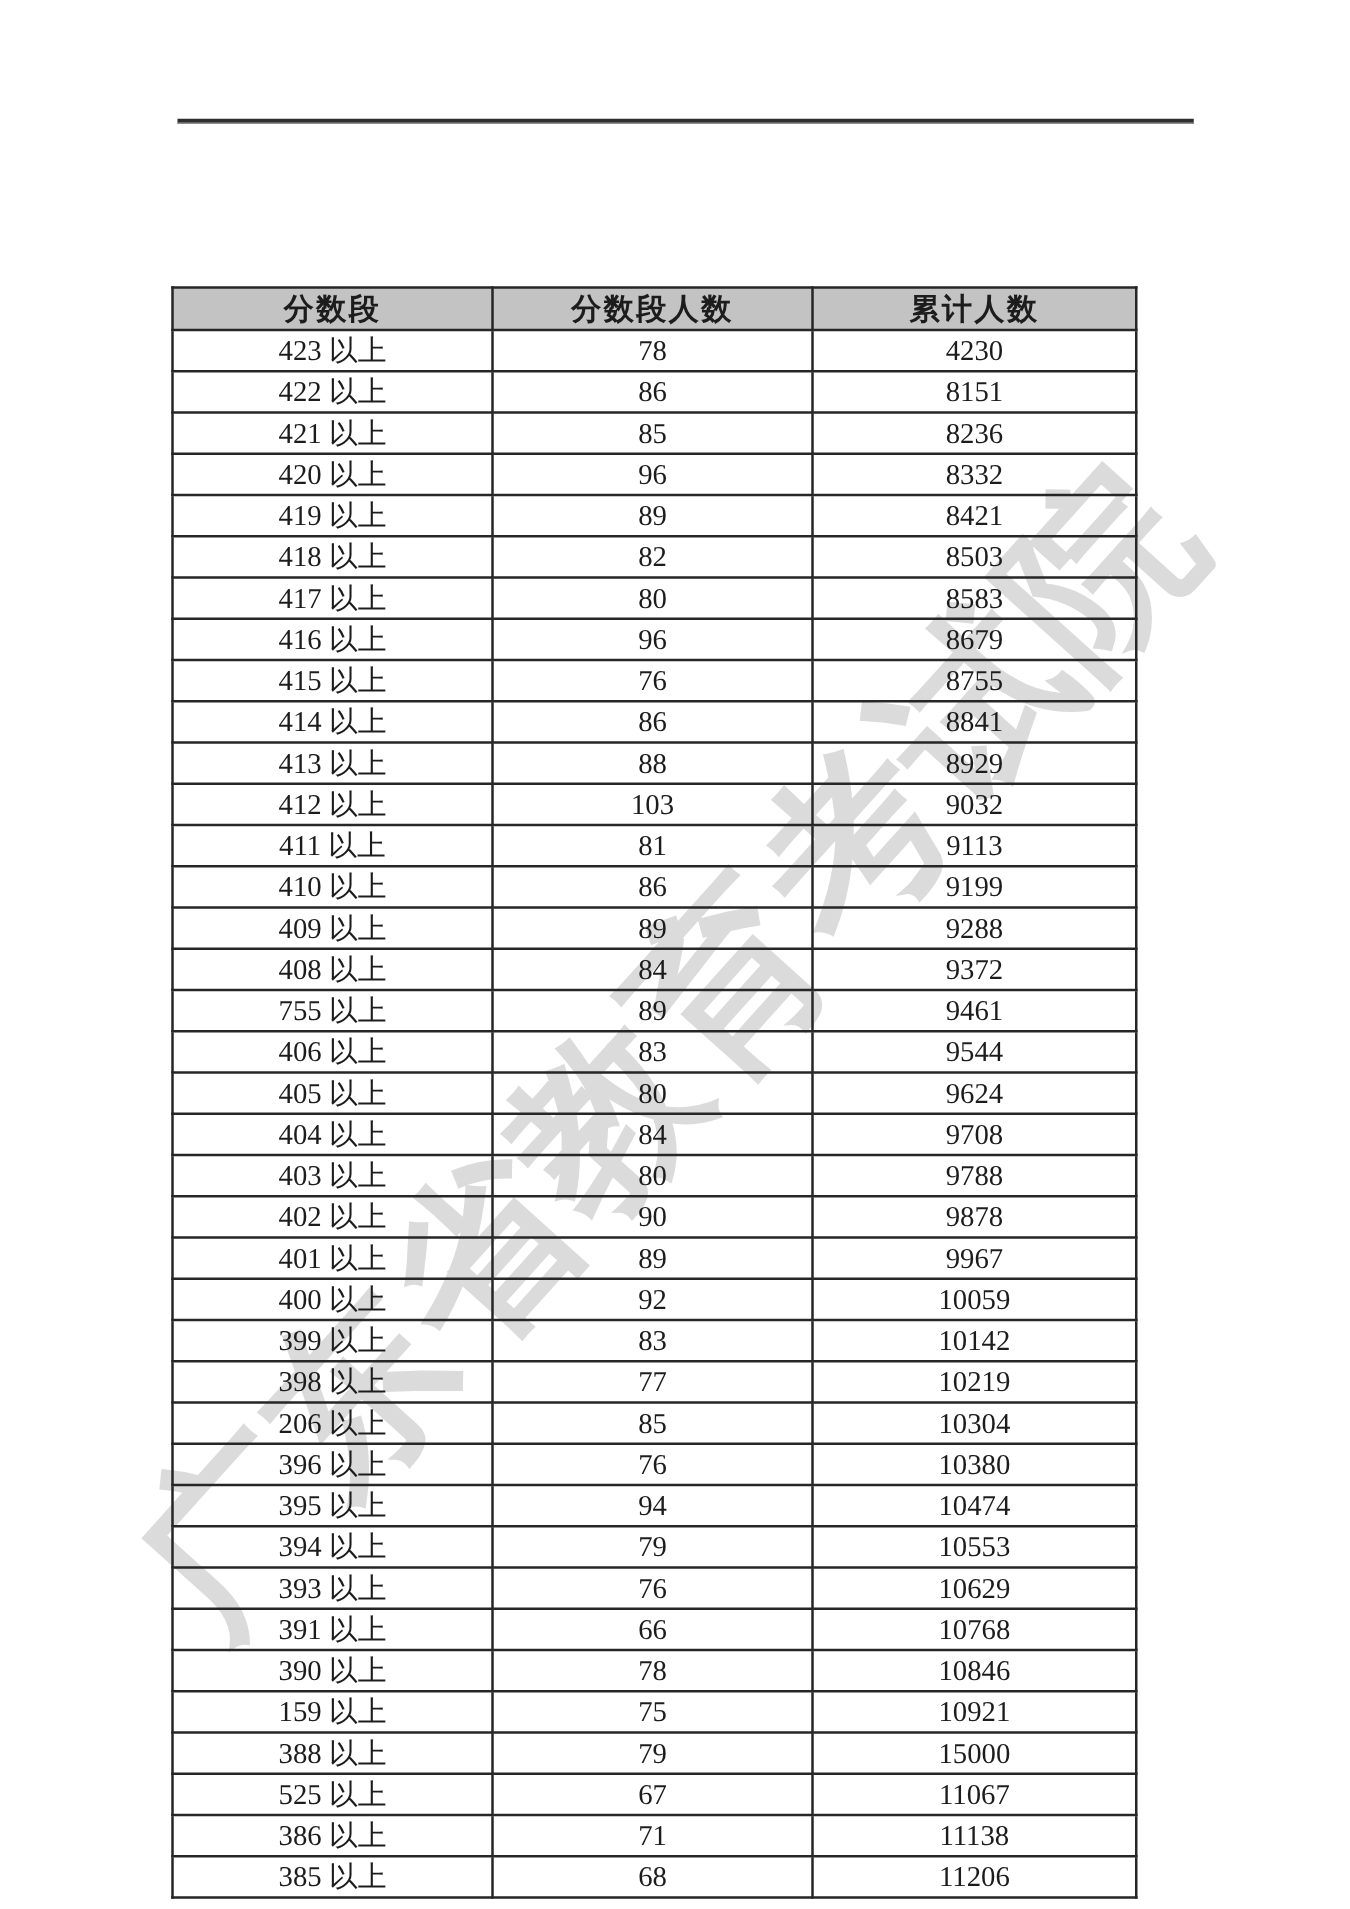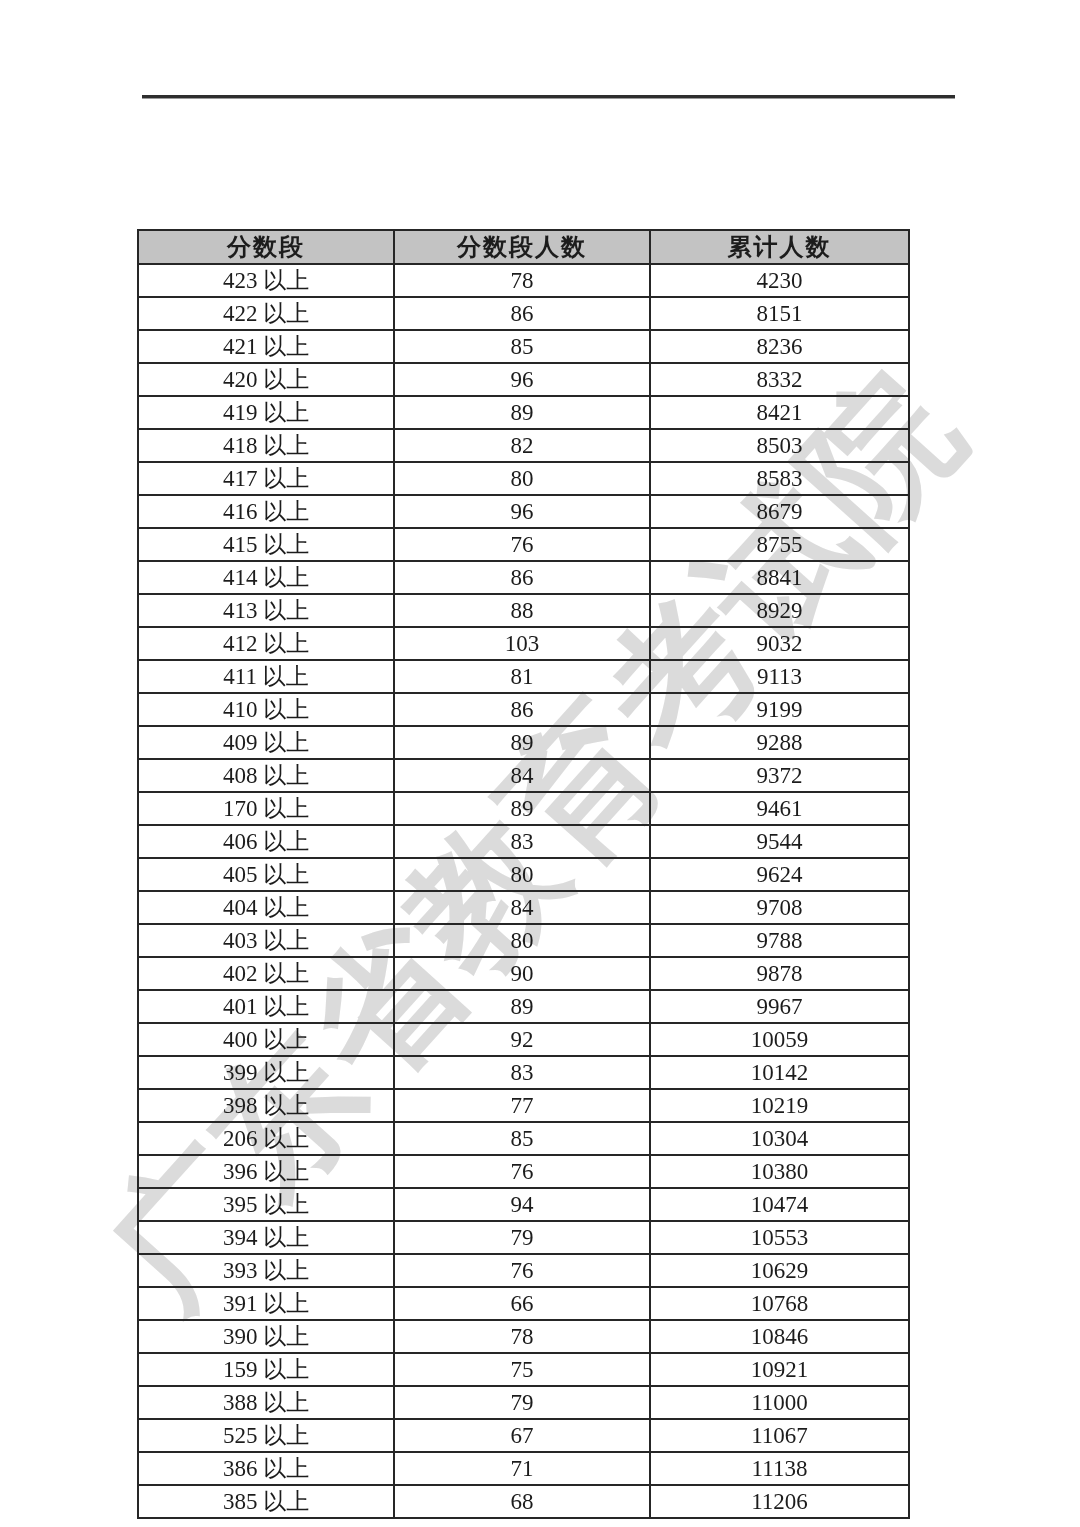"170 以上" td { text: 170 -> 755 }
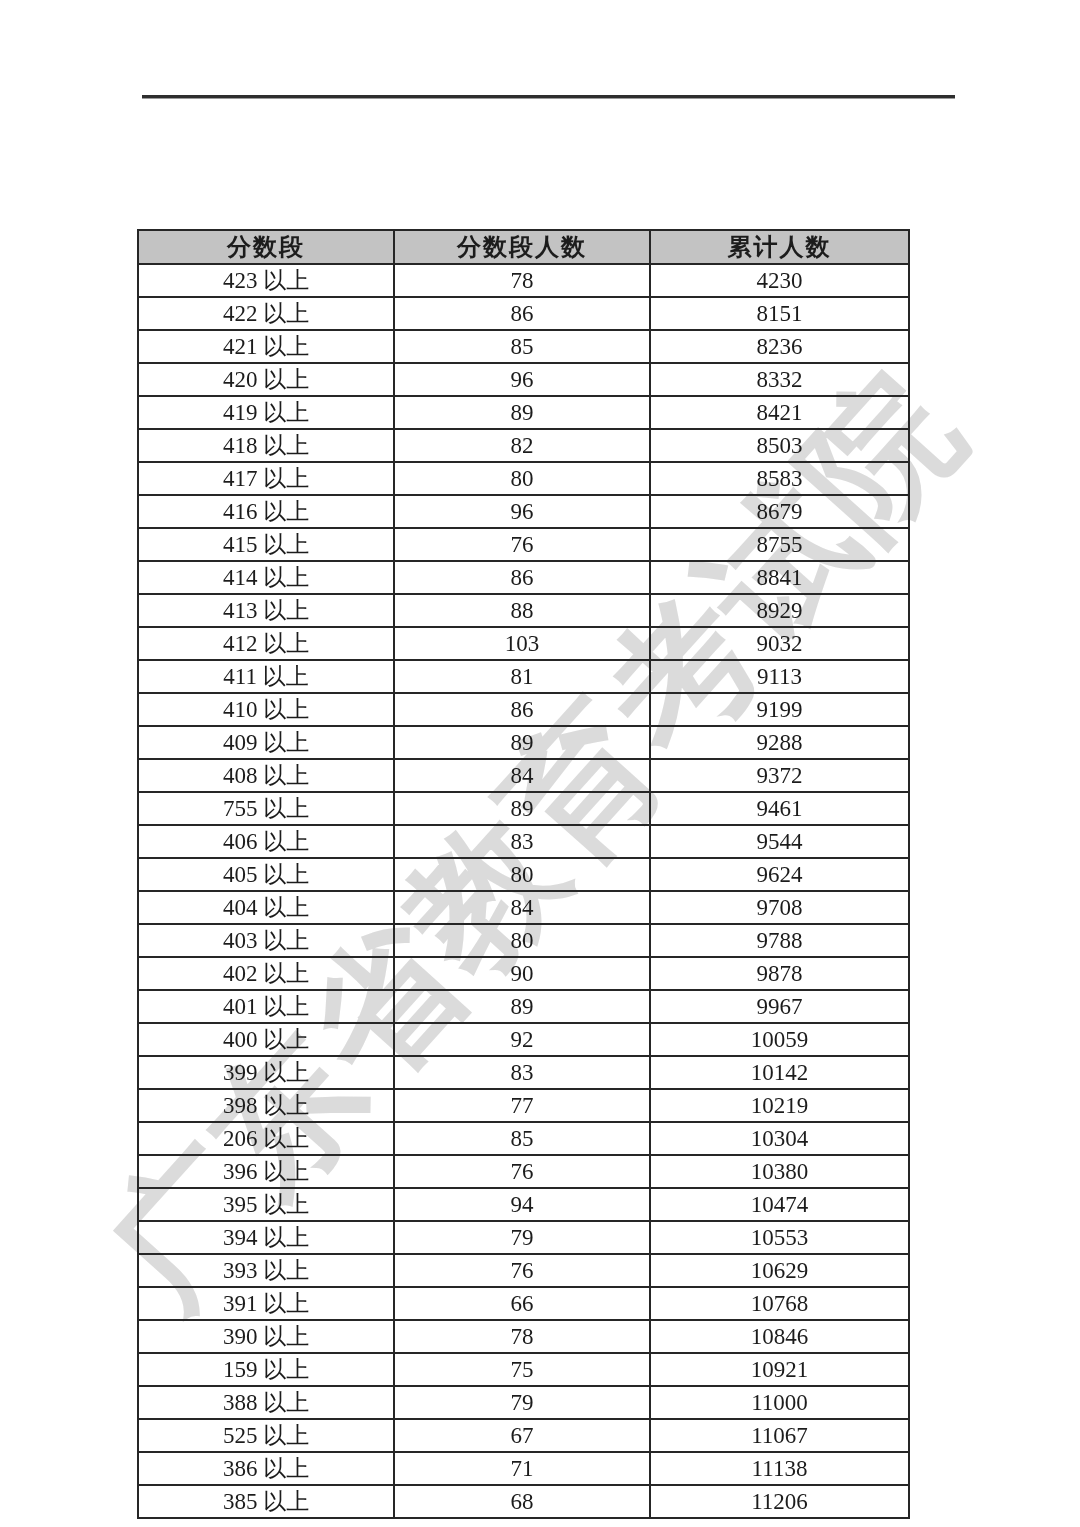"11000" td { text: 11000 -> 15000 }
